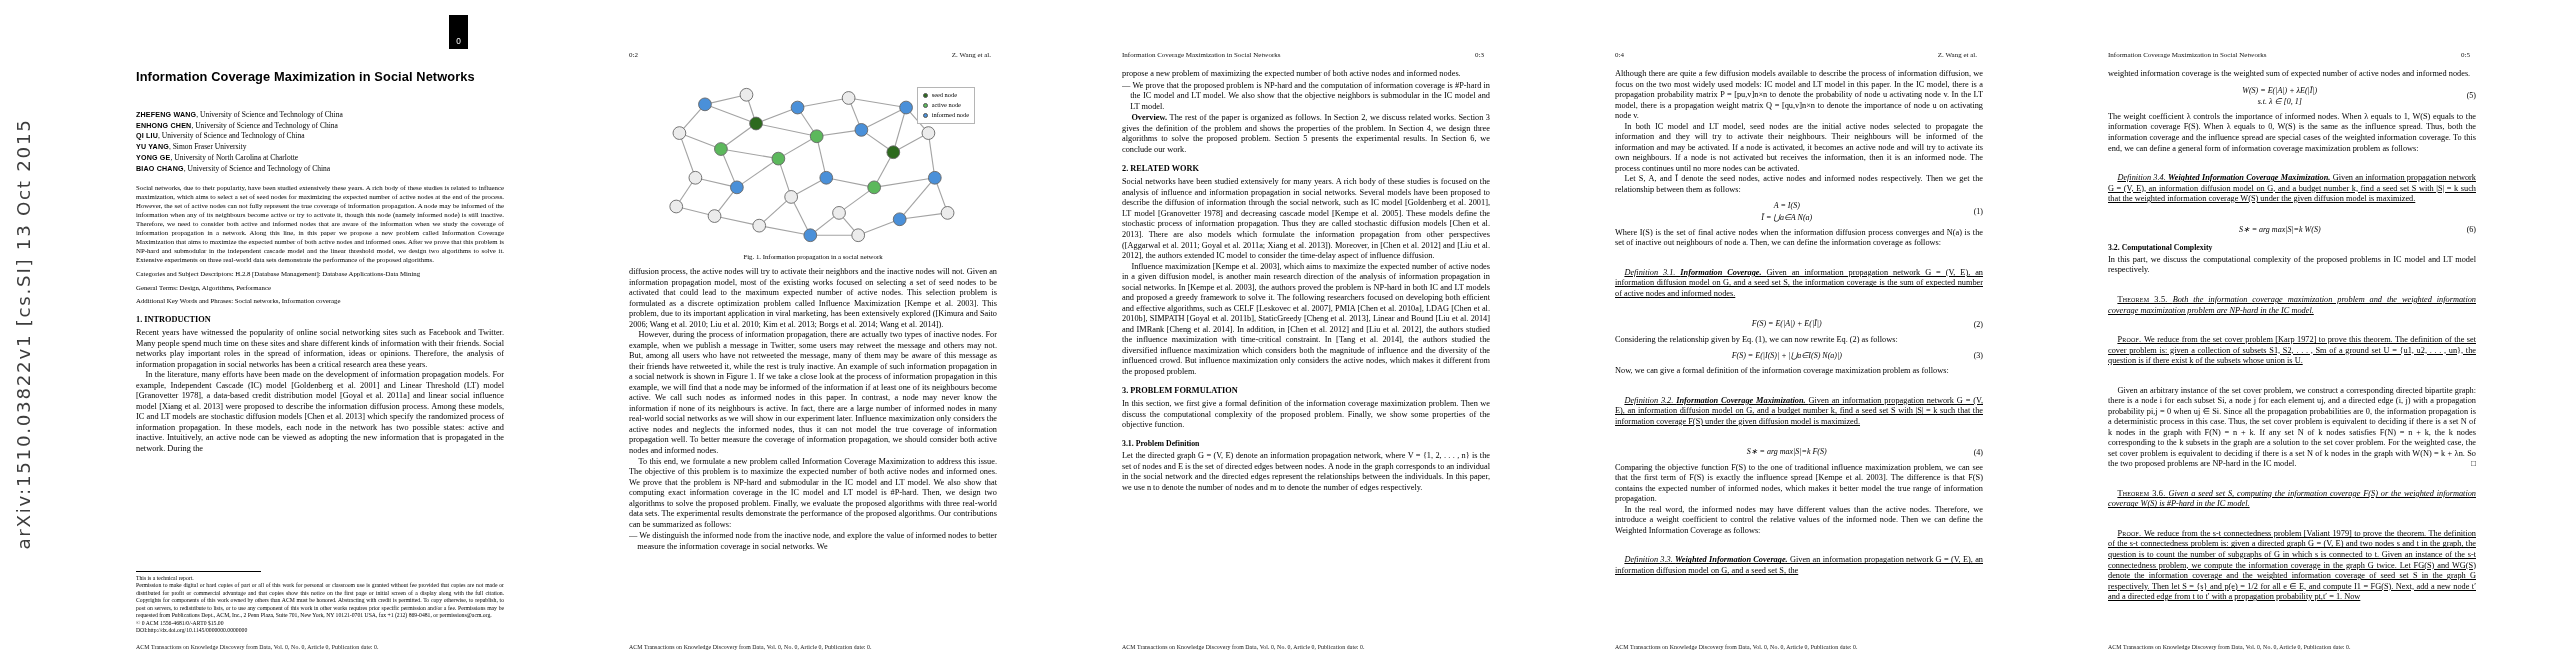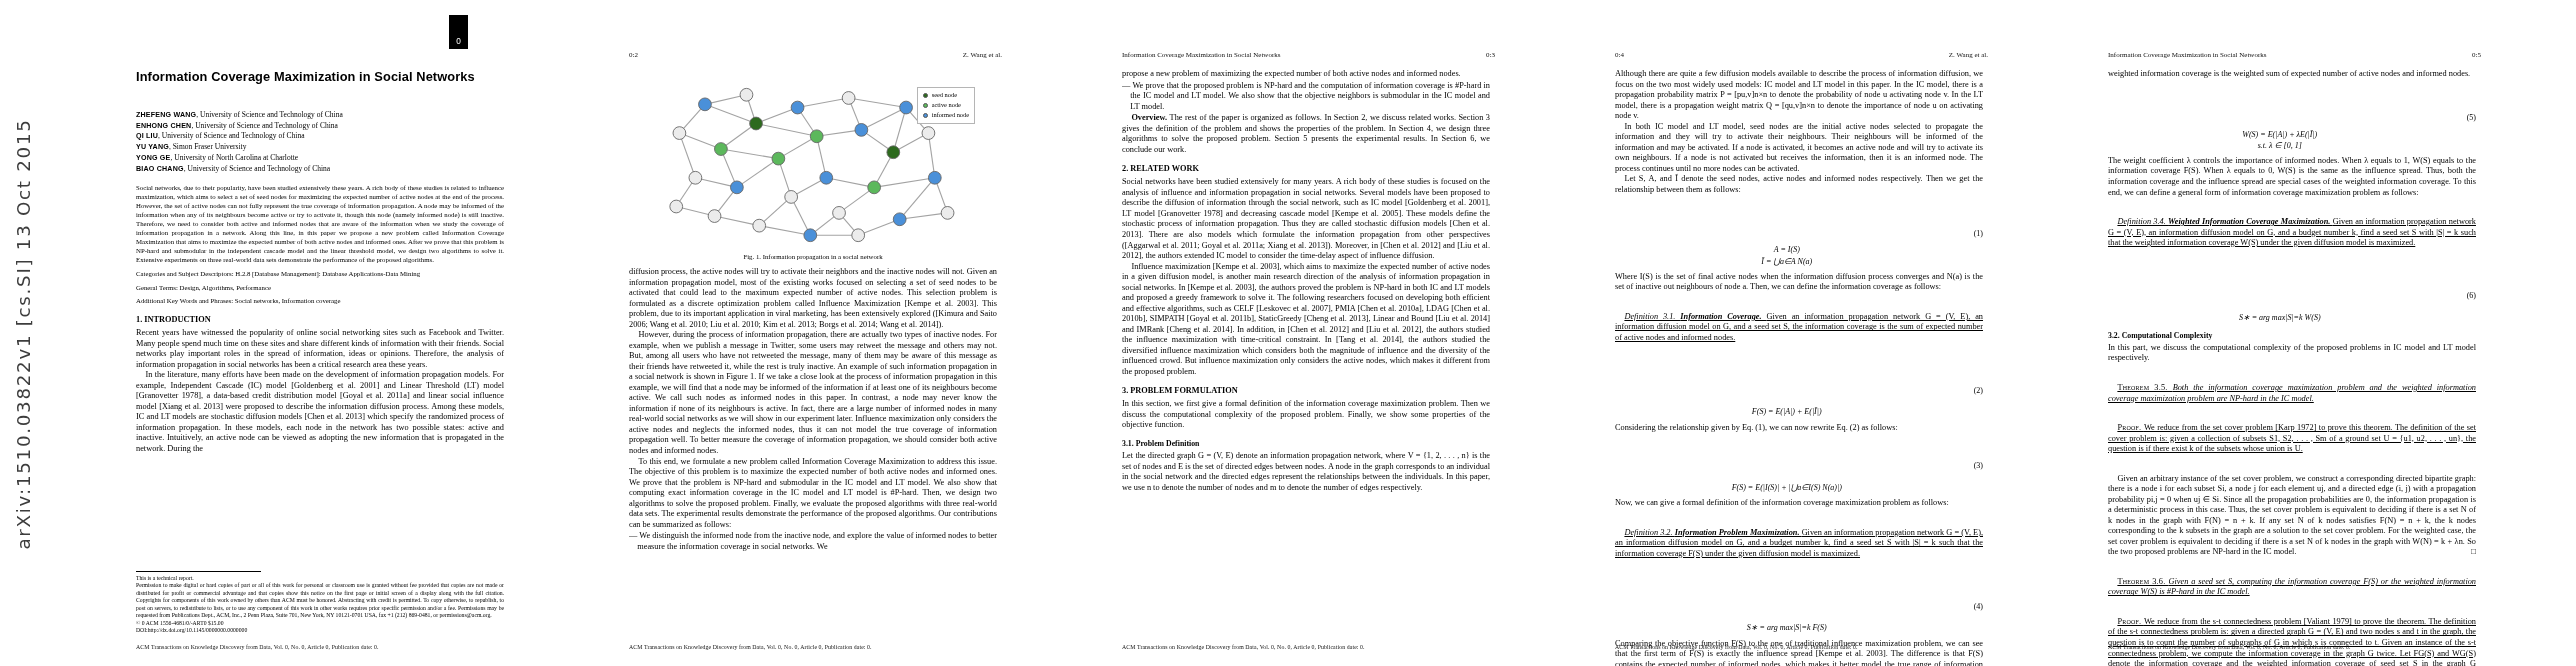"0:2" .phead { right: 42px -> 53px }
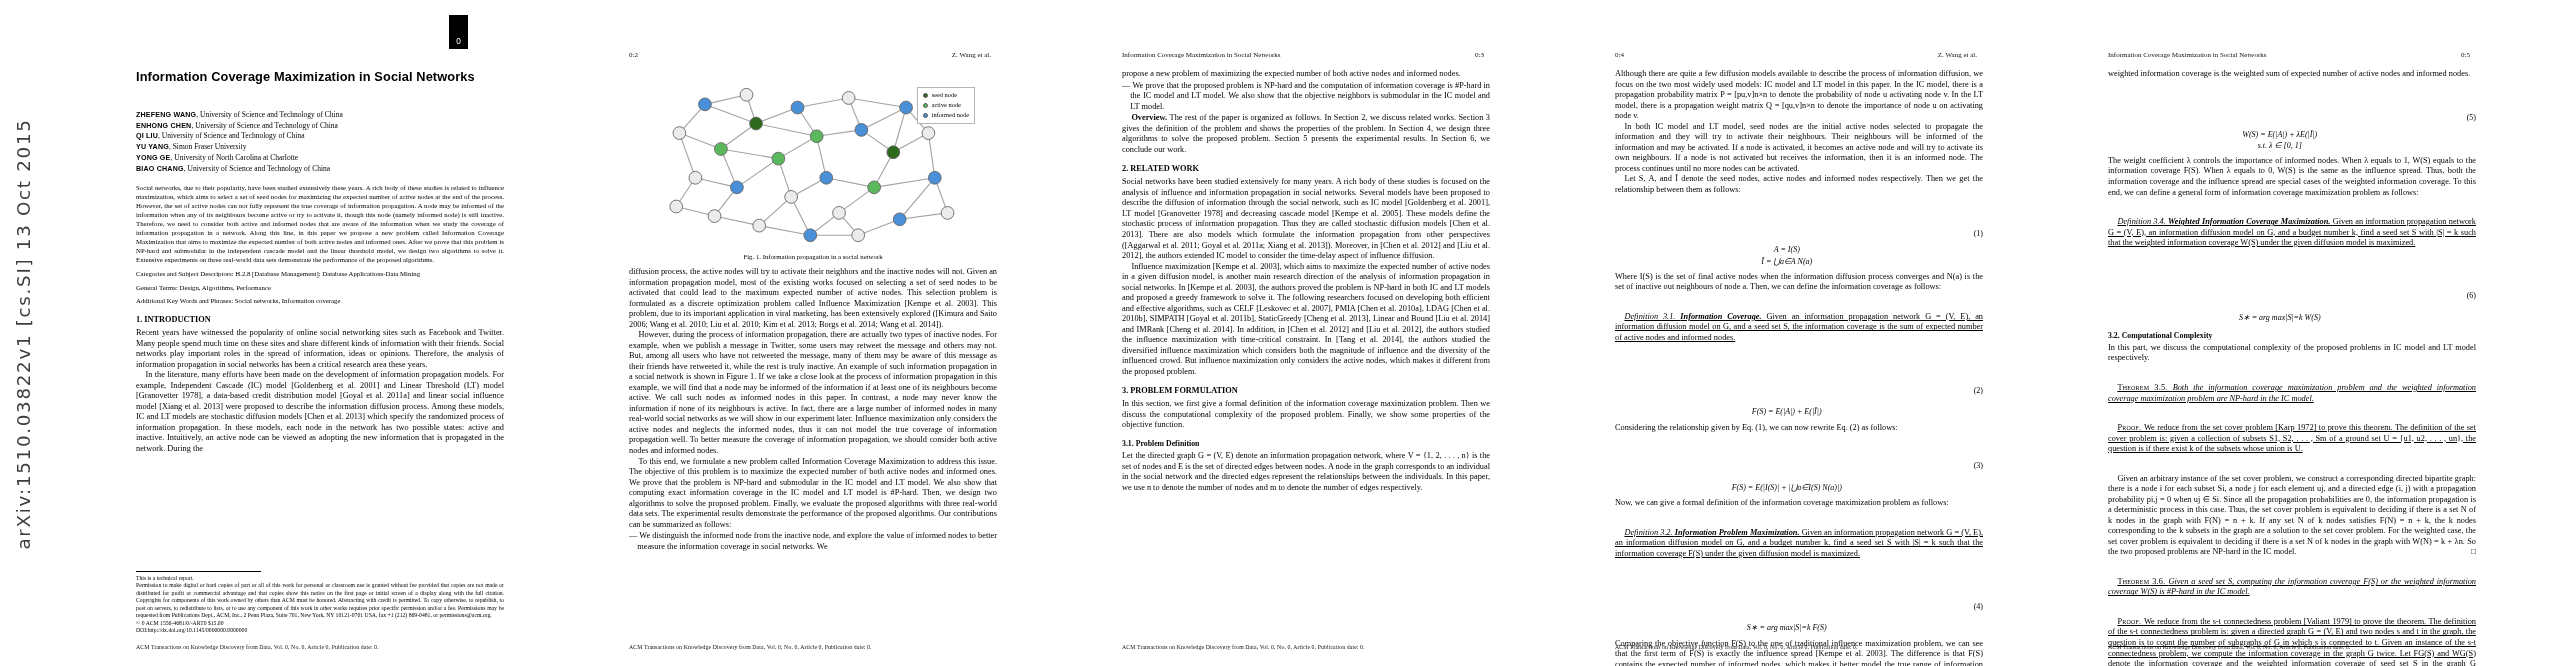"W(S) = E(|A|) + λE(|Ĩ|)" .eq-lines { margin-top: 44px -> none }
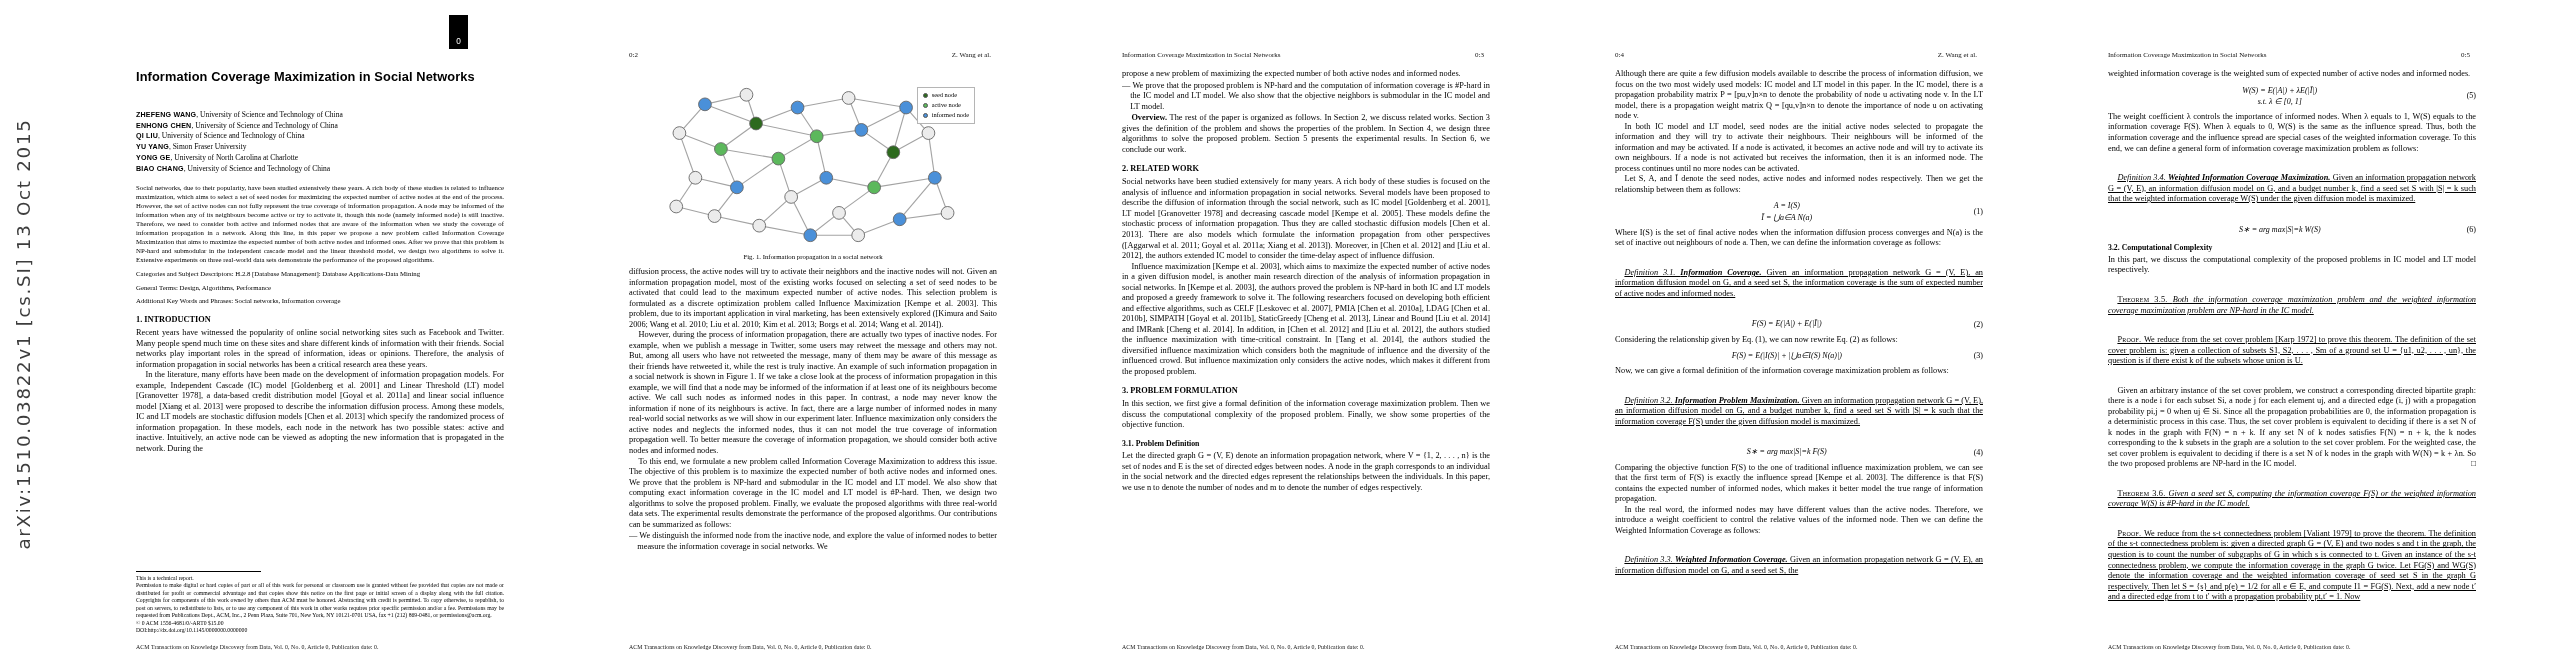"Information Problem Maximization." span.term { text: Problem -> Coverage }
